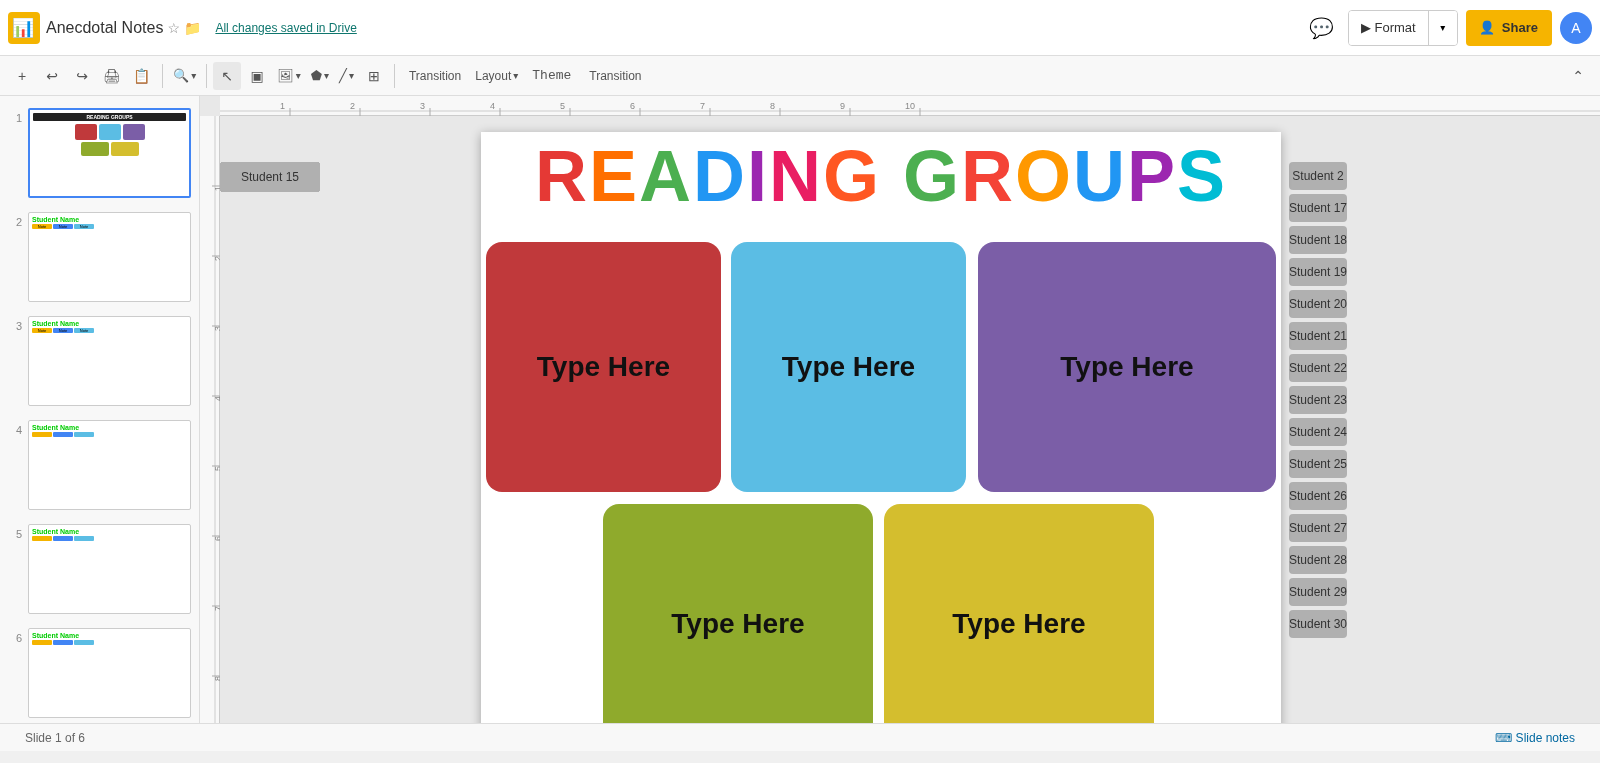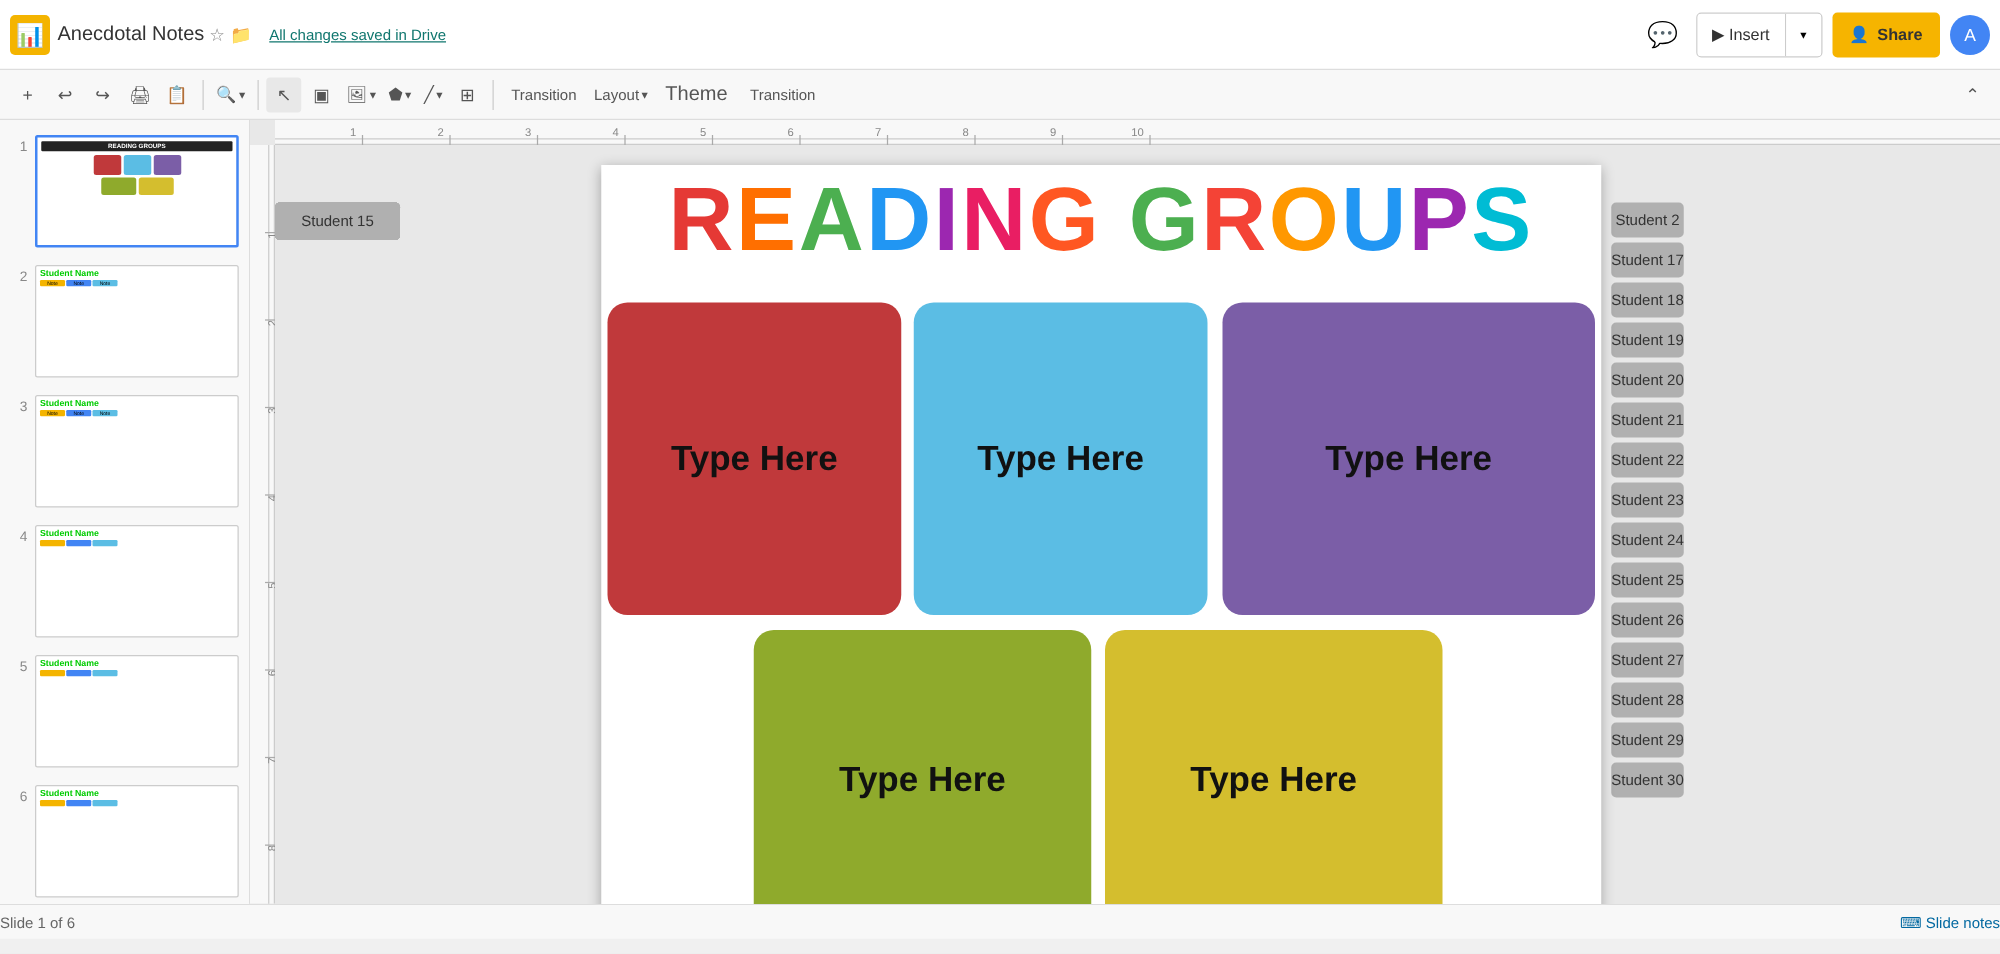"Insert" span { text: Insert -> Format }
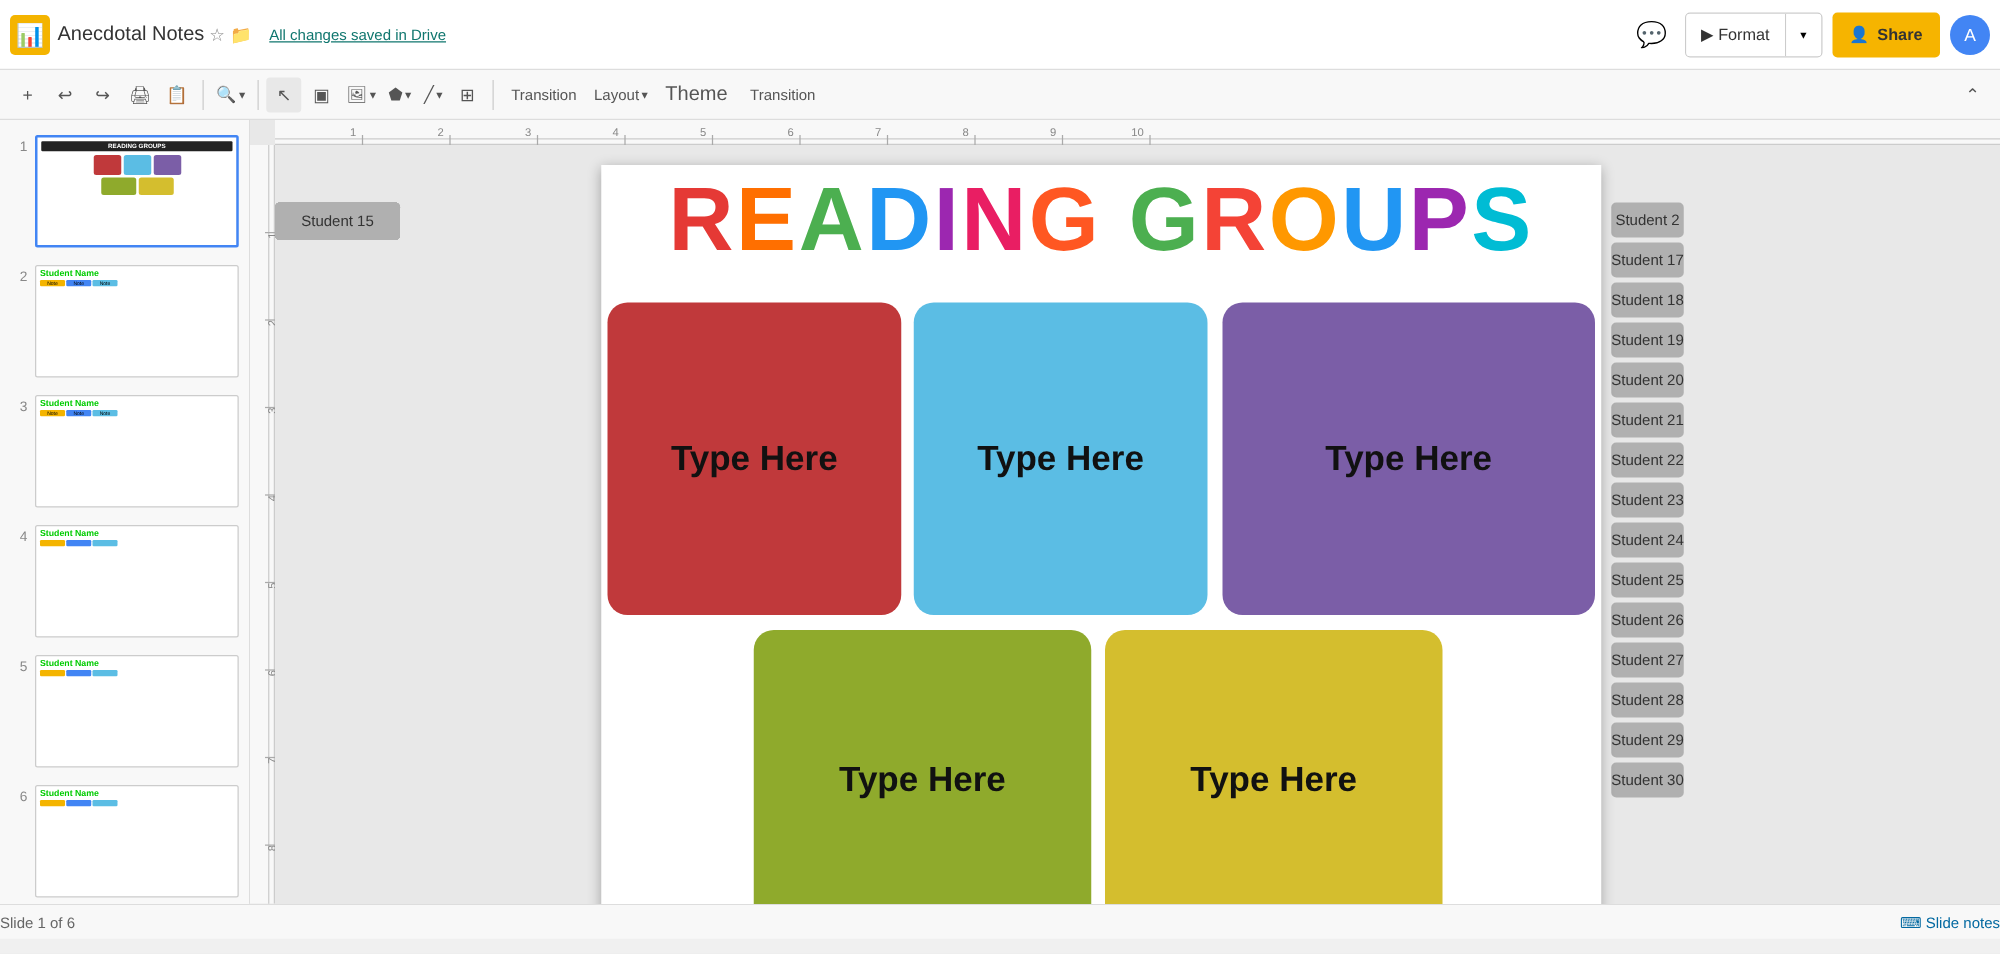"Theme" button.tb-btn { font-family: none -> Liberation Mono, monospace; font-size: 16px -> 13px }
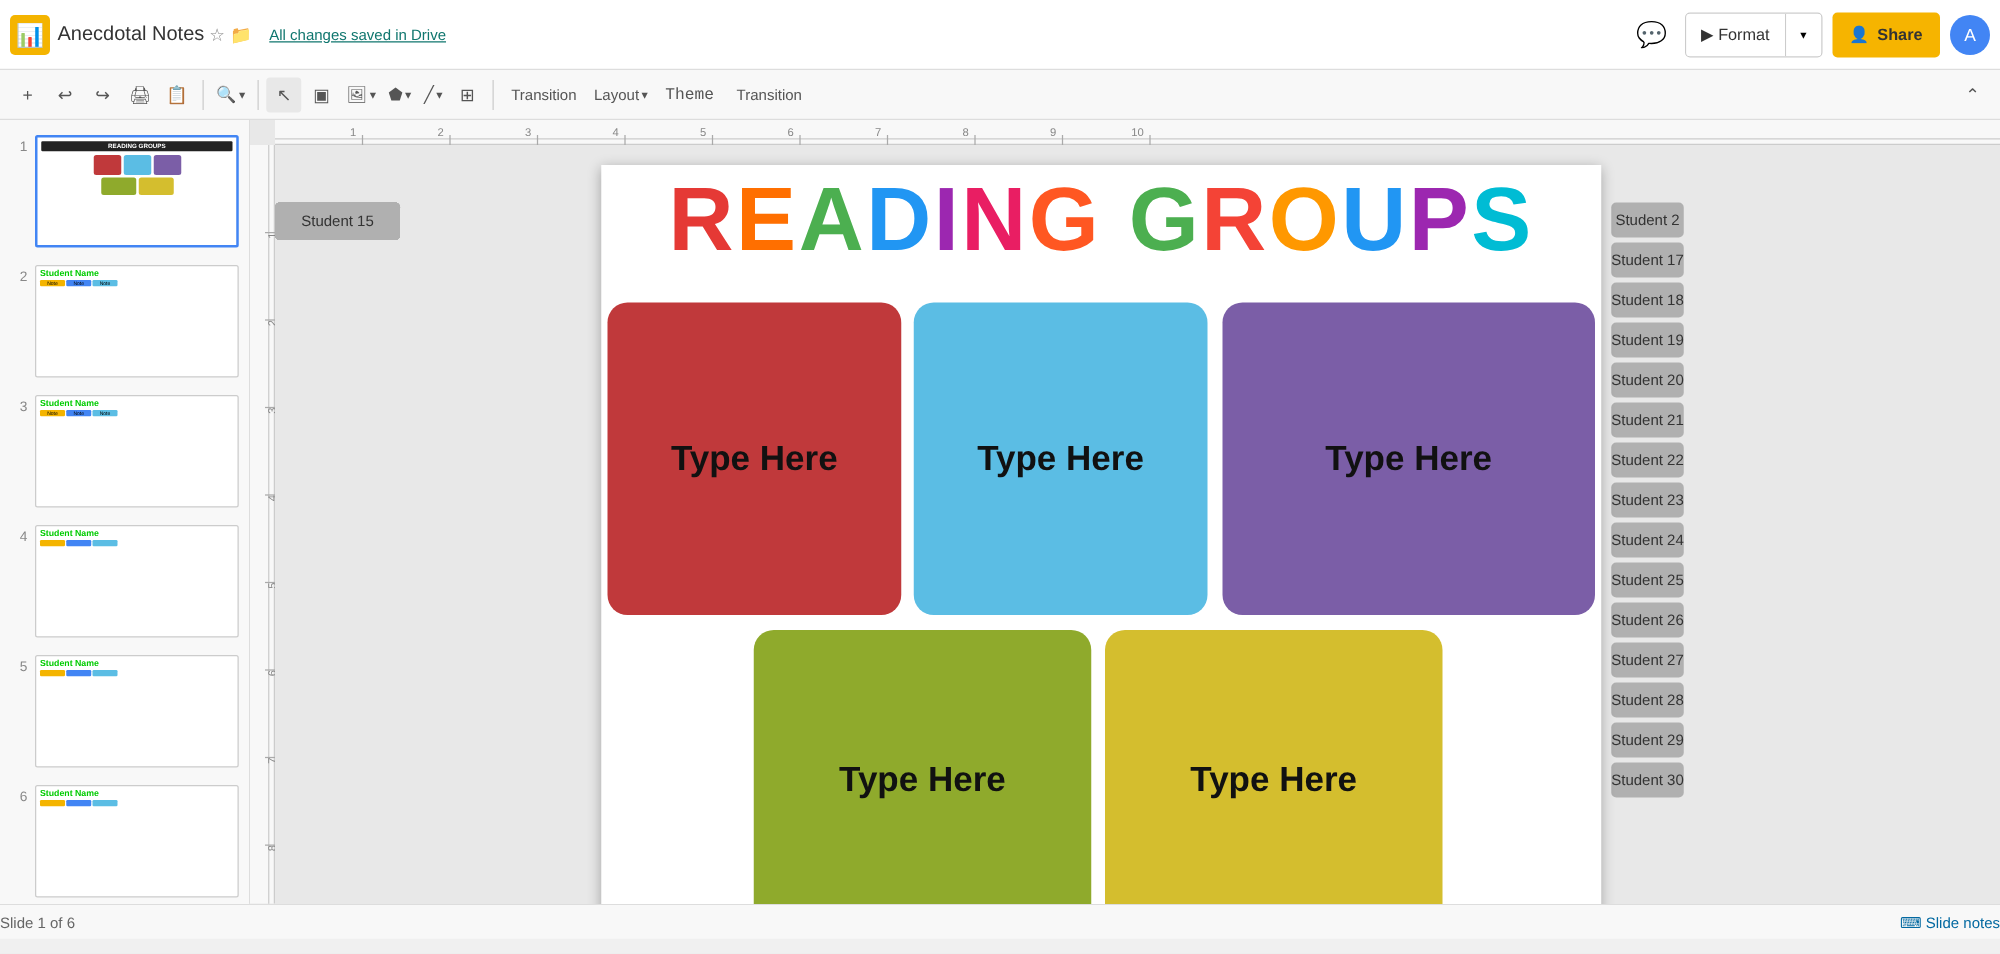"Slide 1 of 6" #bottom-bar { padding: 0 0 -> 0 25px }
